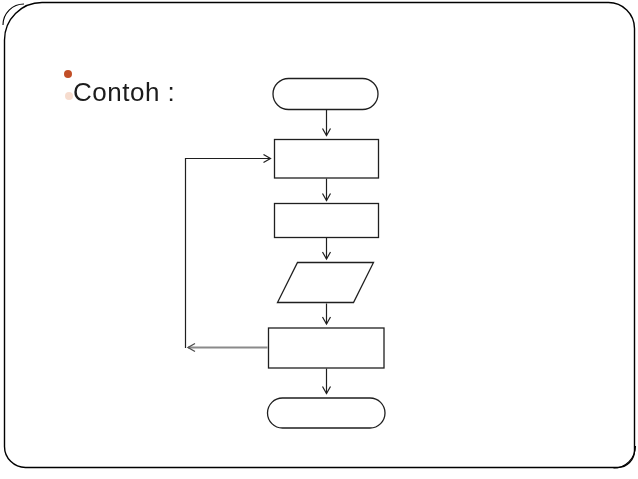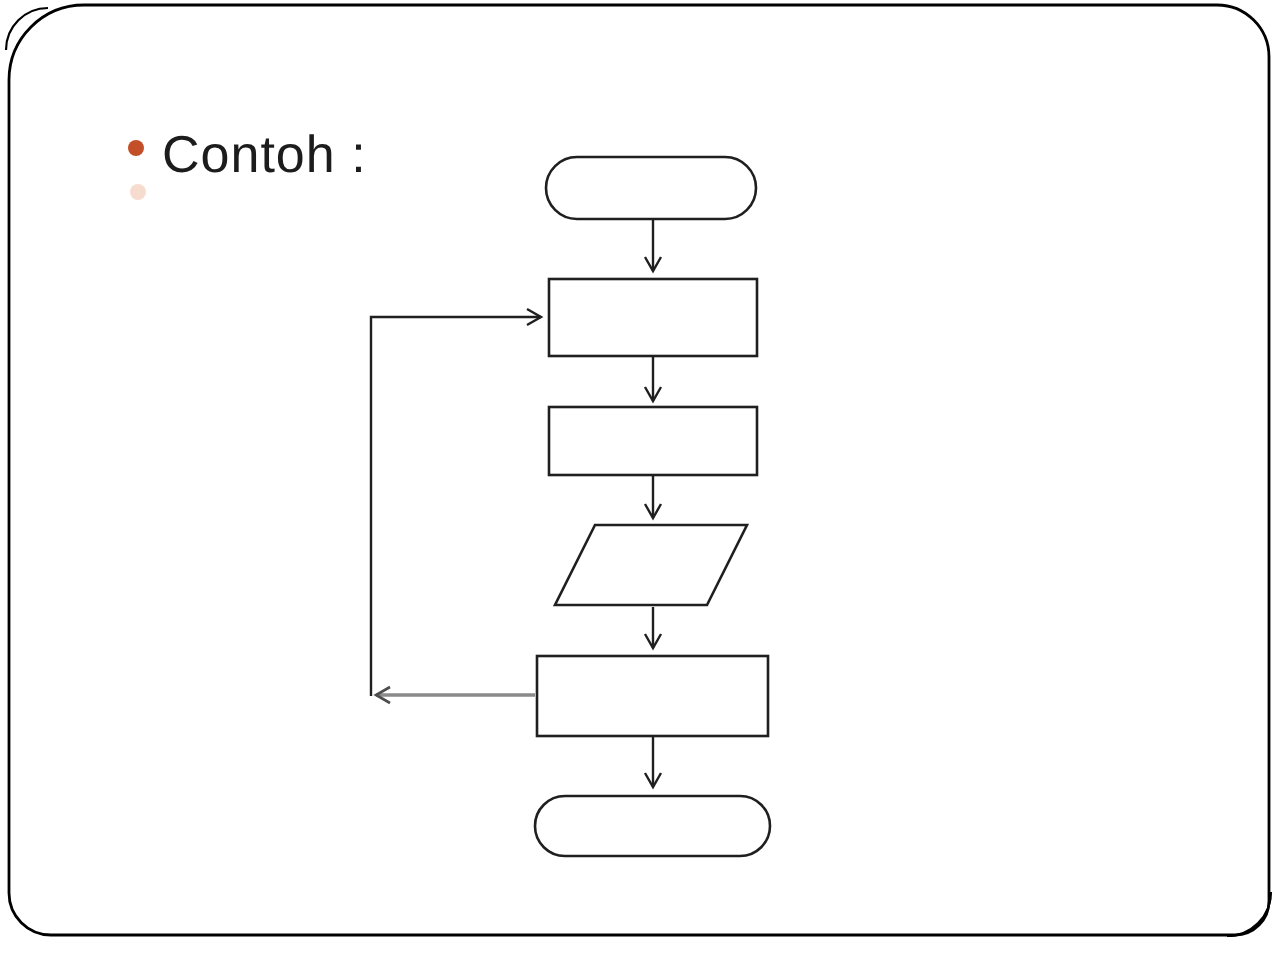"Contoh :" .bullet-row { flex-direction: none -> column }
